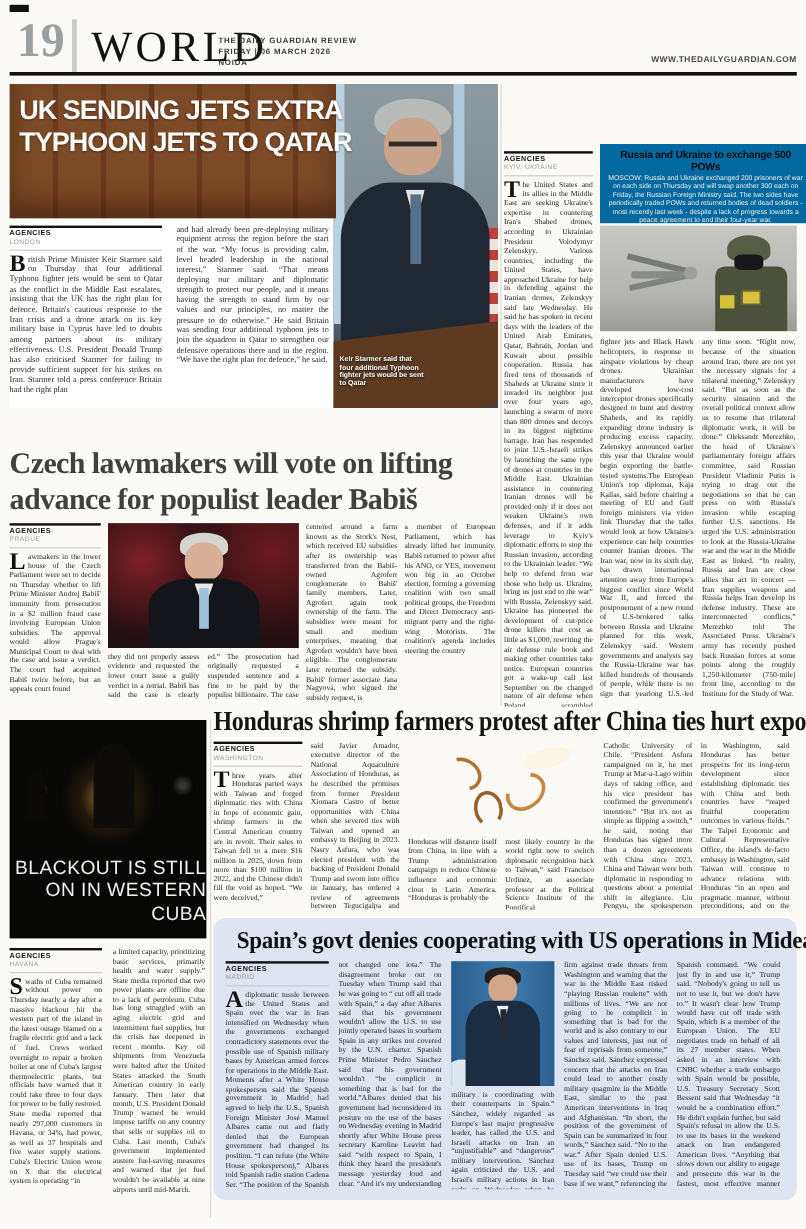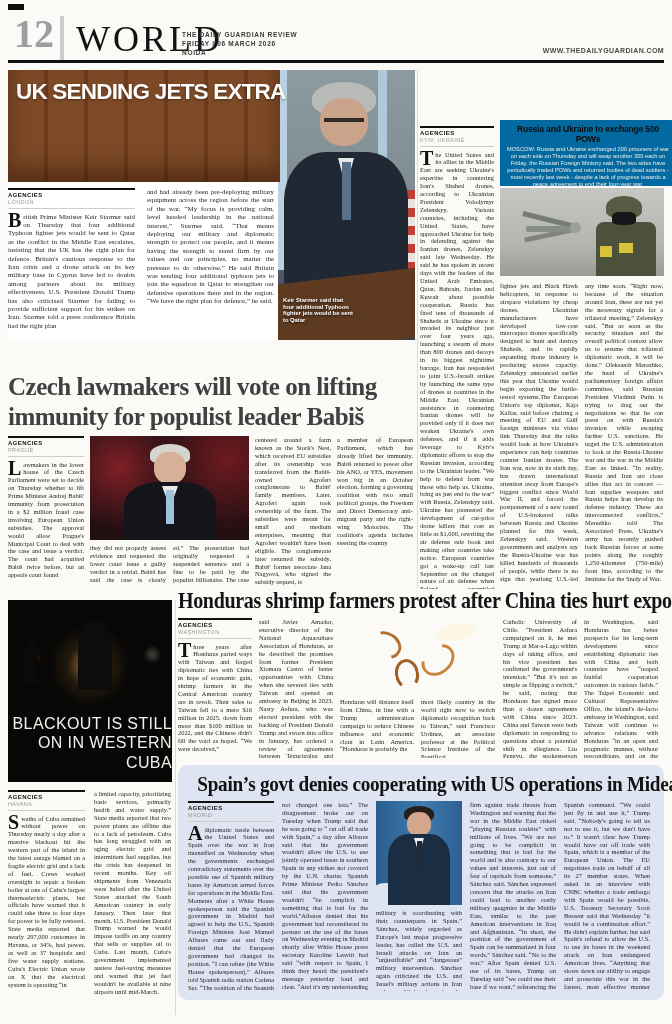"12" div.pagenum { text: 12 -> 19 }
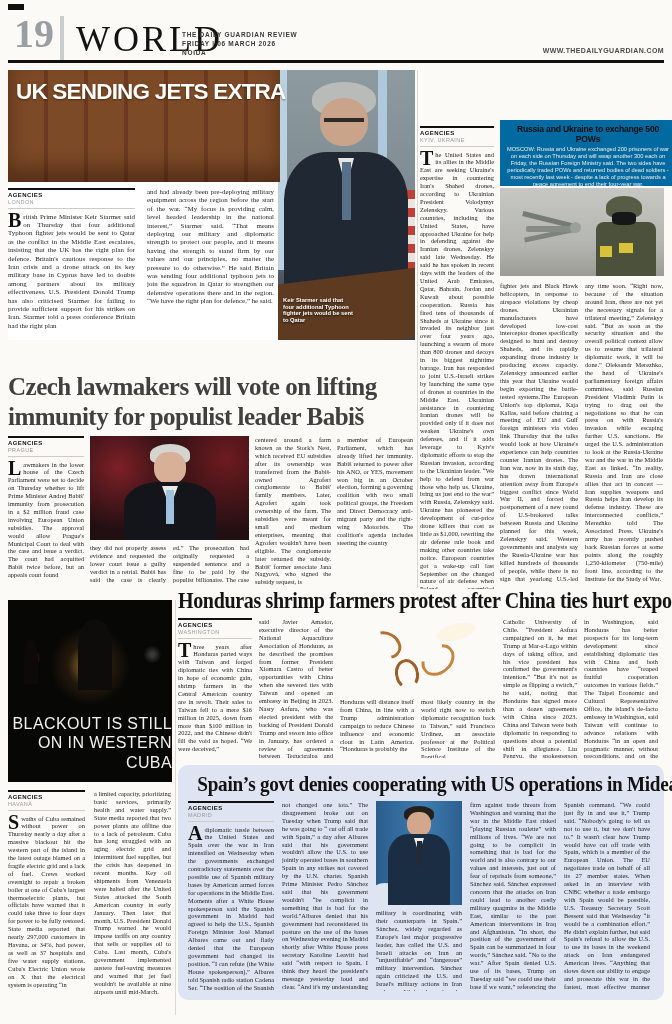"TYPHOON JETS TO QATAR" div.uk-hl { html: none -> <div>TYPHOON JETS TO QATAR</div> }
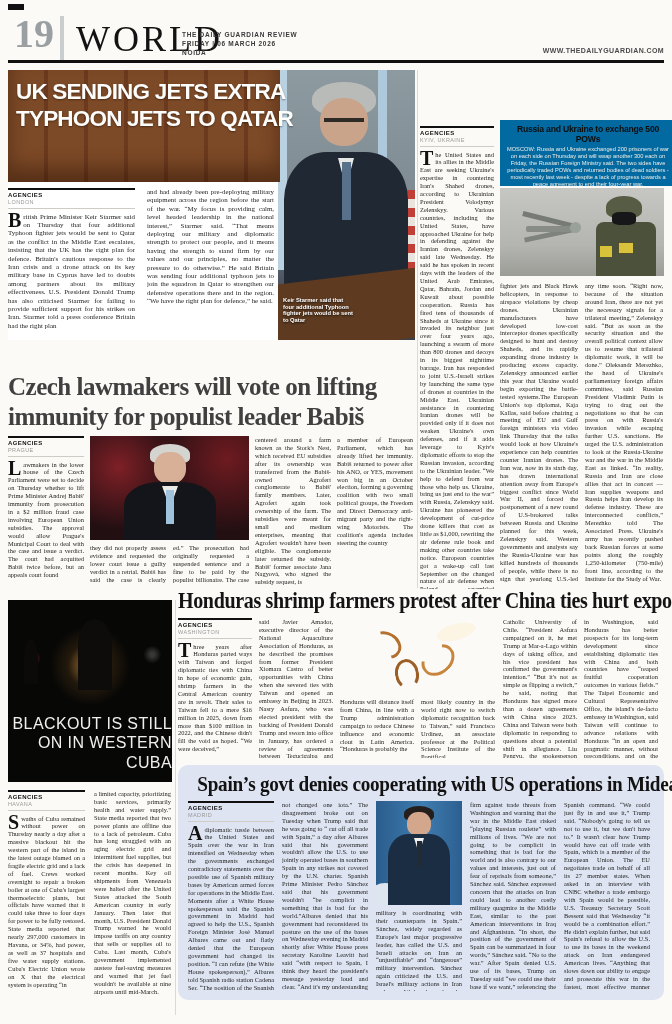"immunity for populist leader Babiš" div.cz-hl { text: immunity -> advance }
